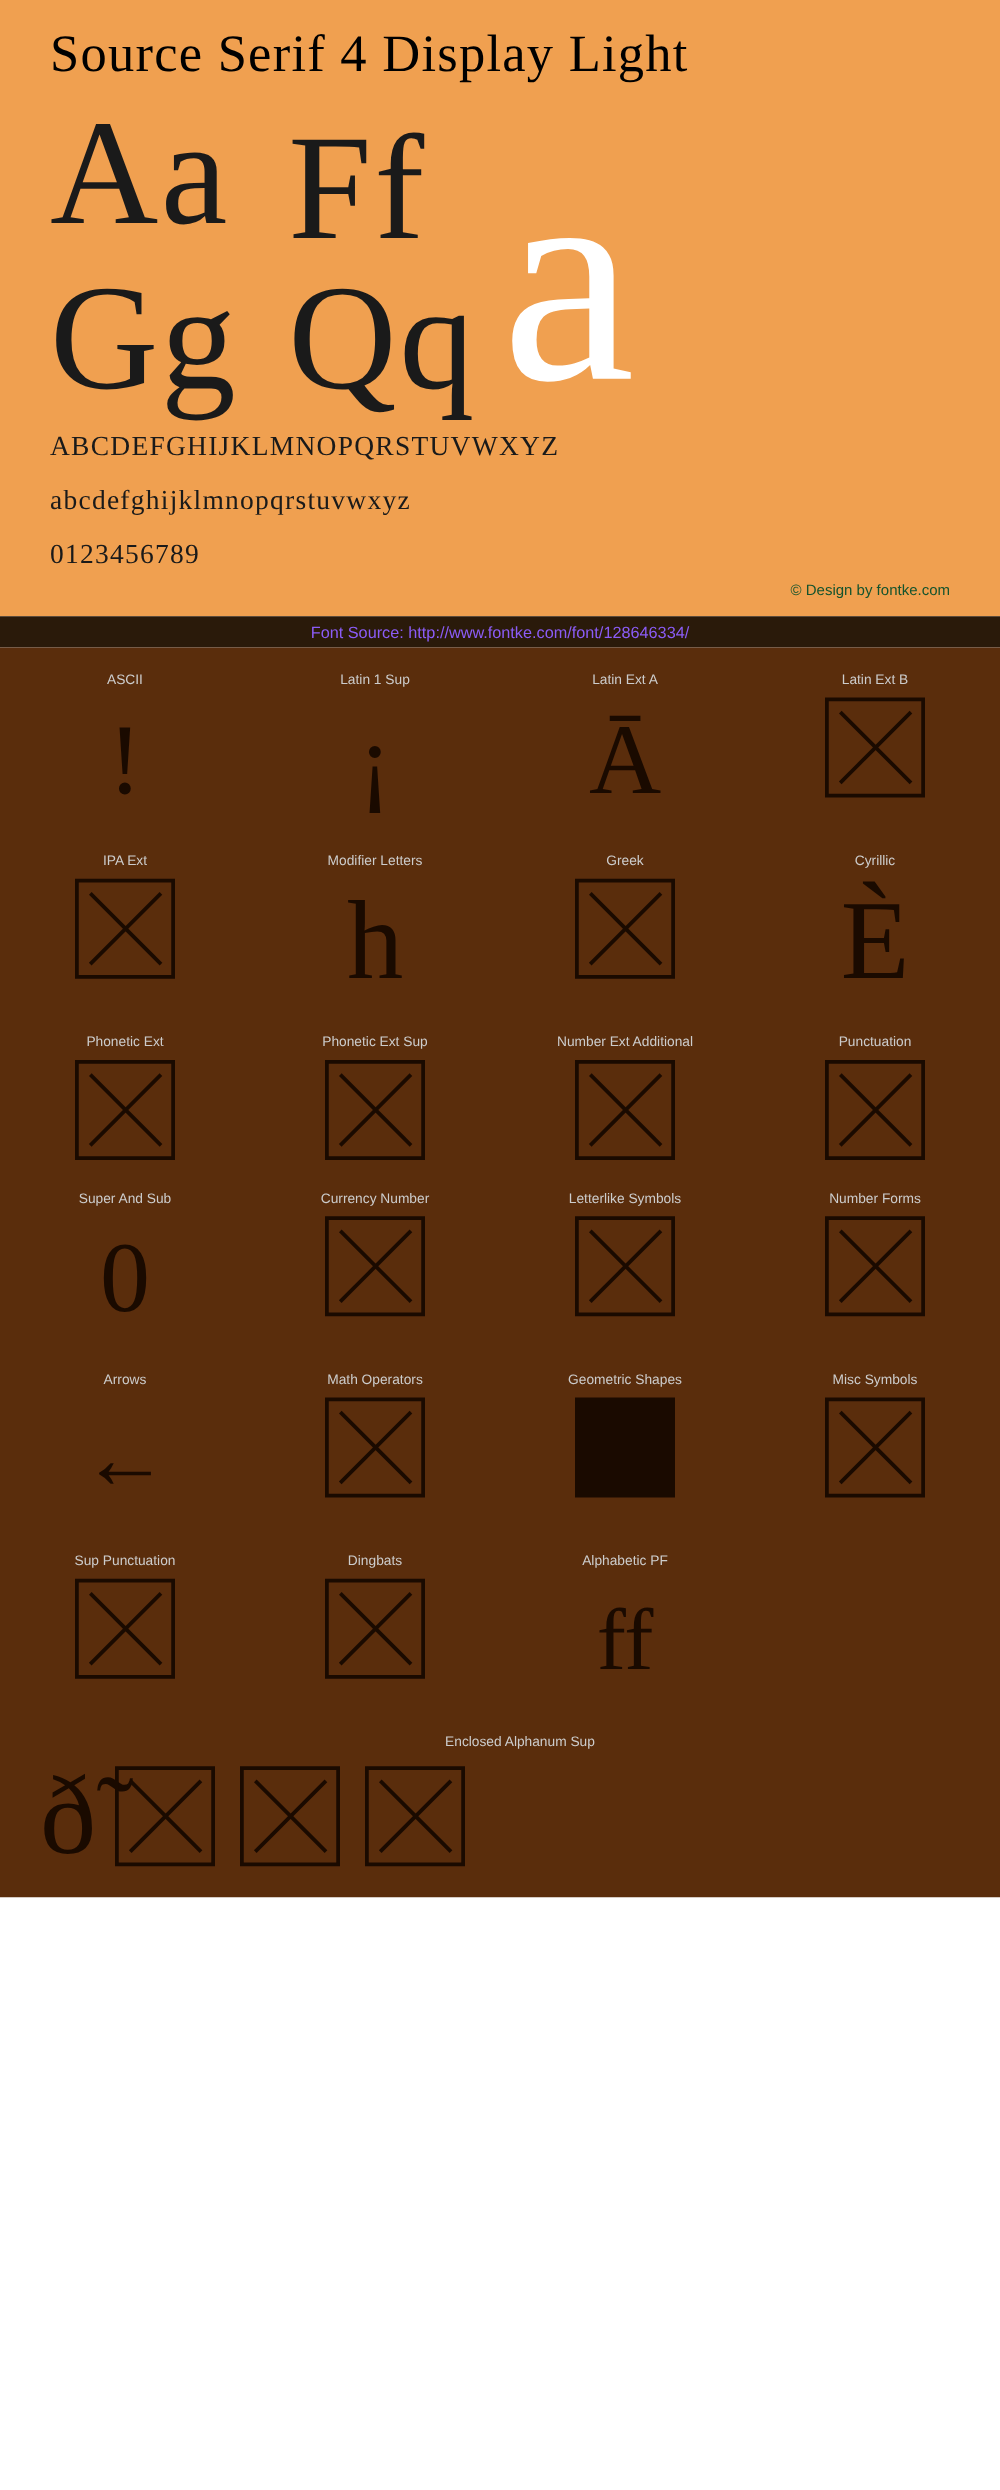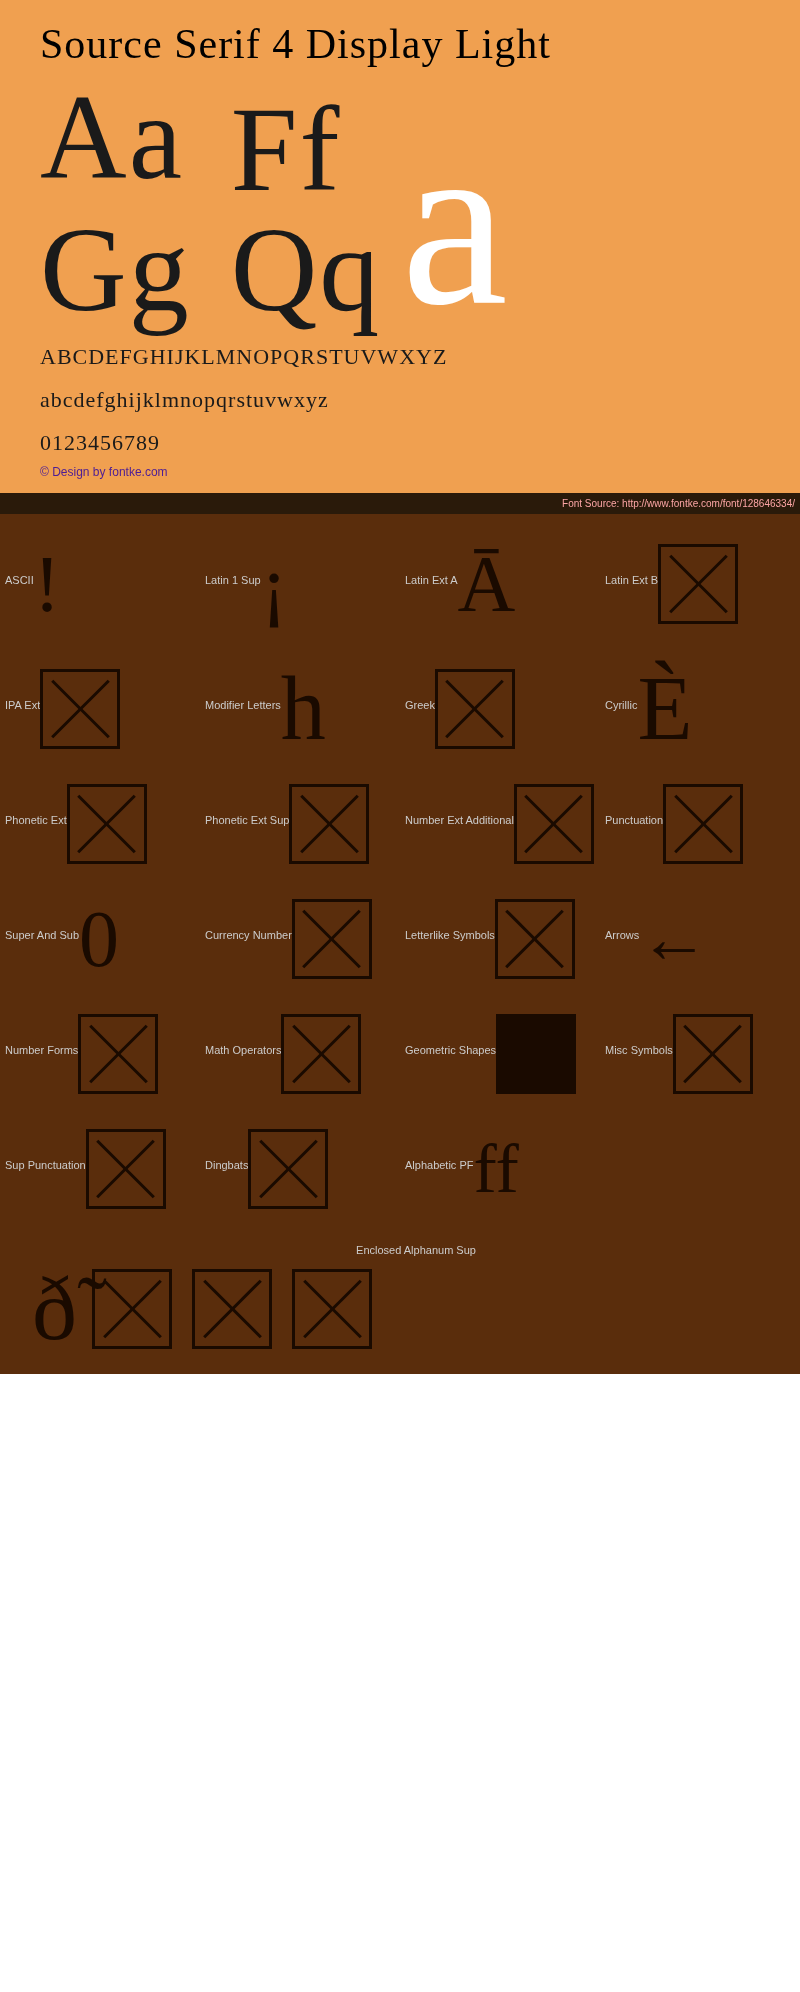"© Design by fontke.com" .credits { color: #4c1d95 -> #14532d; text-align: left -> right }
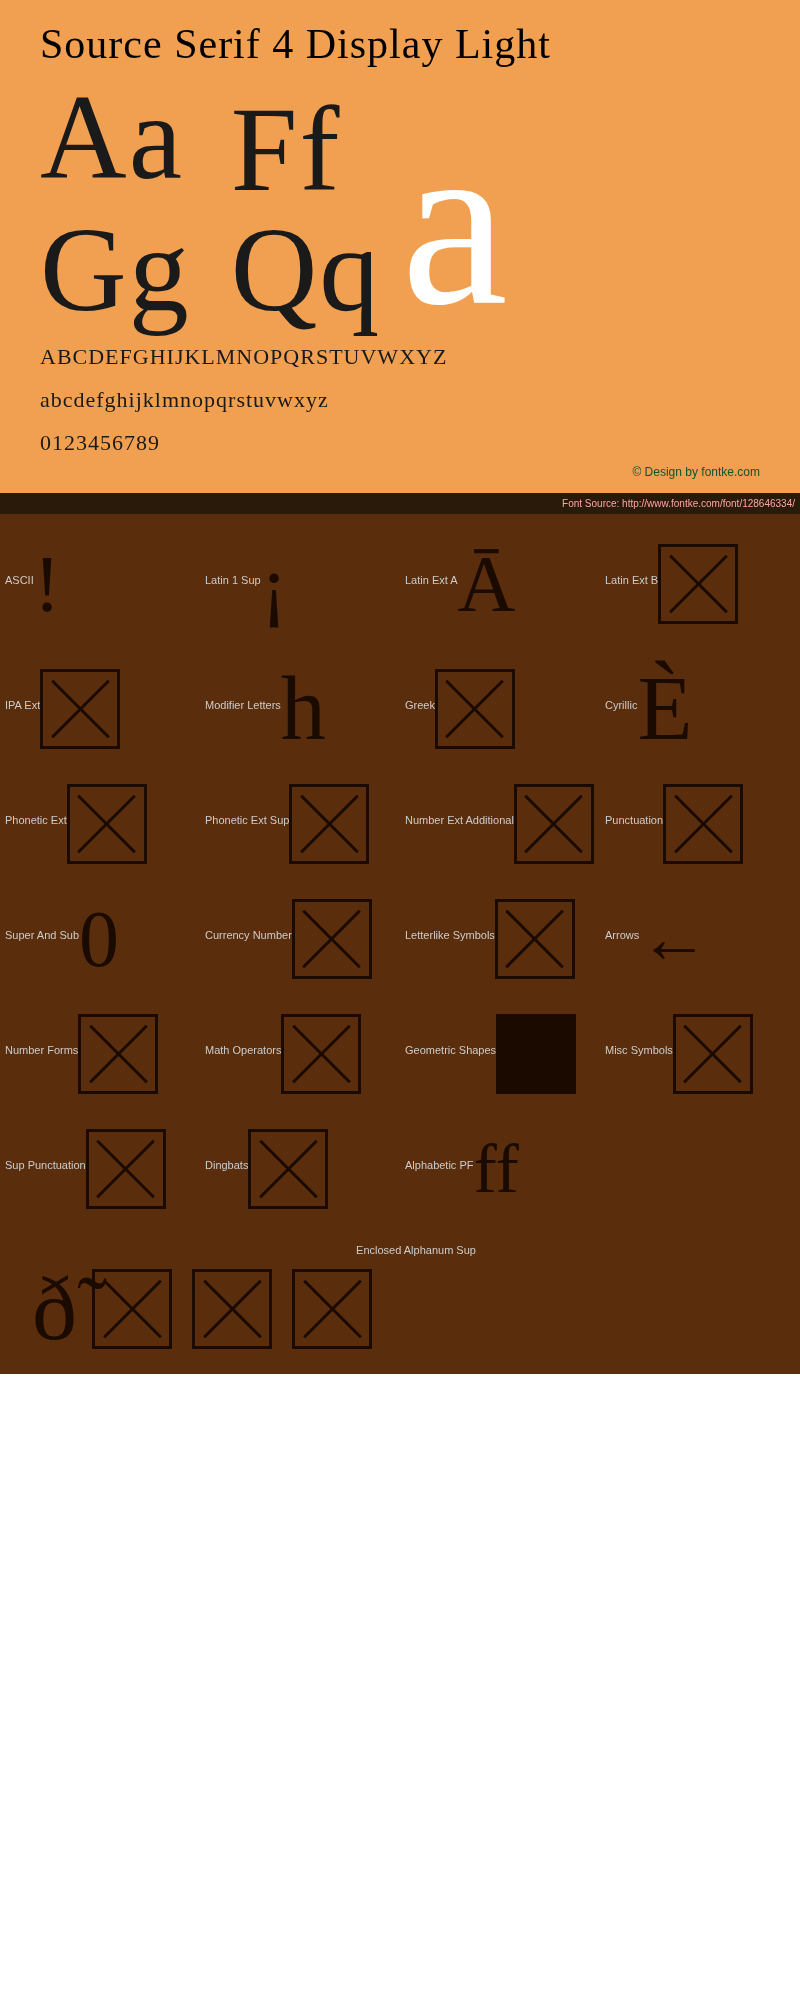"Font Source:" .source-bar { color: #fca5a5 -> #8b5cf6; font-size: 10px -> 13px; text-align: right -> center }
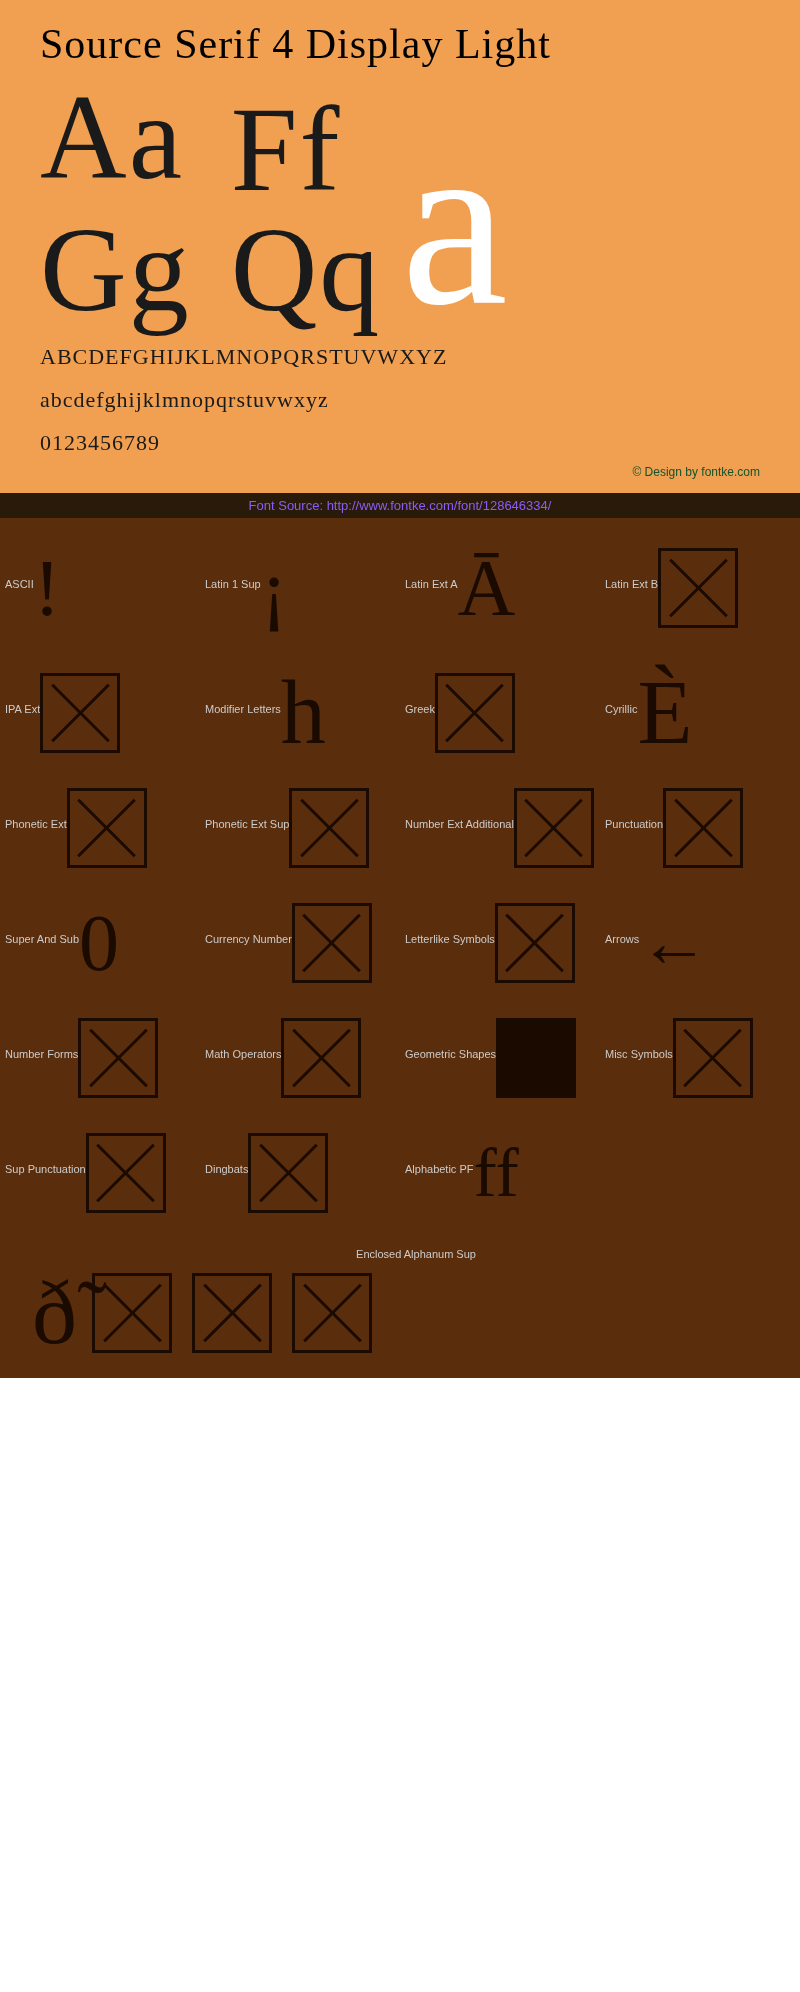"ASCII" .grid-cell { flex-direction: row -> column }
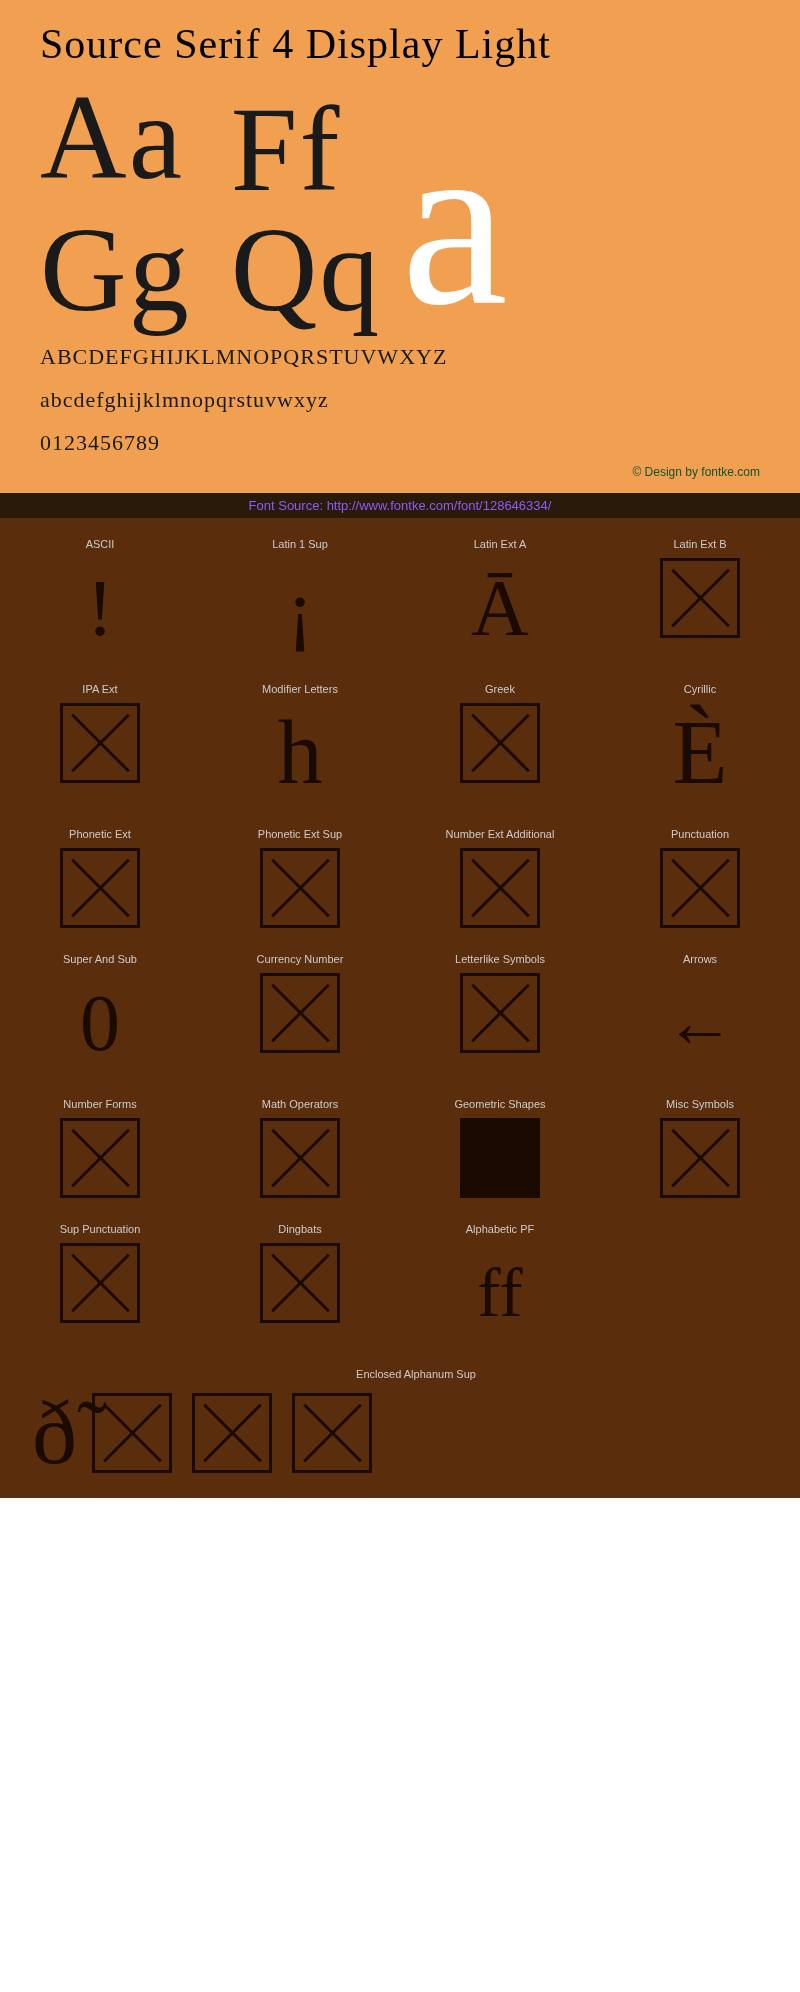"Arrows" div.grid-cell { order: before "Number Forms" -> after "Number Forms" }
